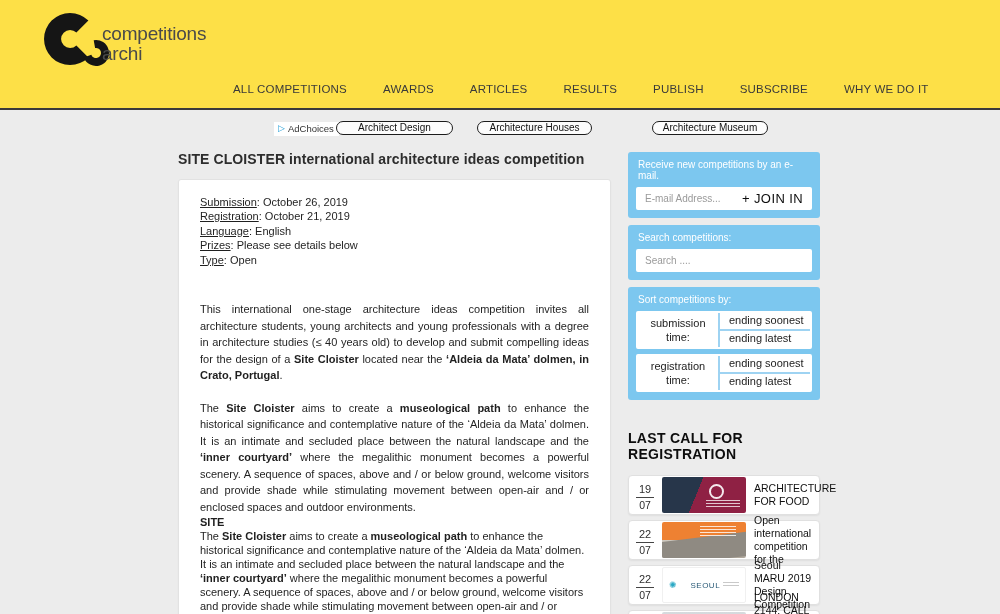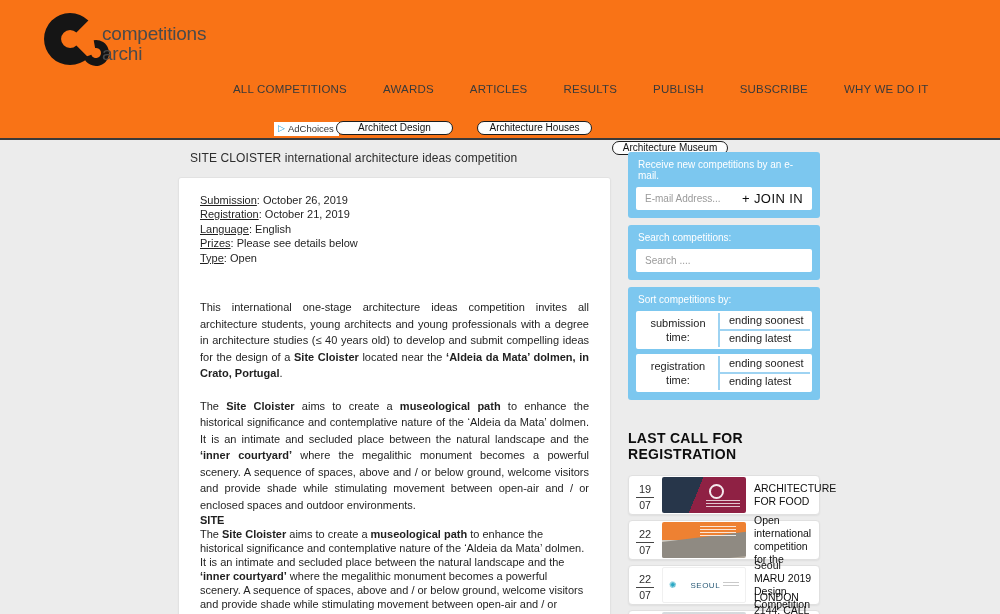"competitions" .header { background: #f97316 -> #fde047; height: 140px -> 110px }
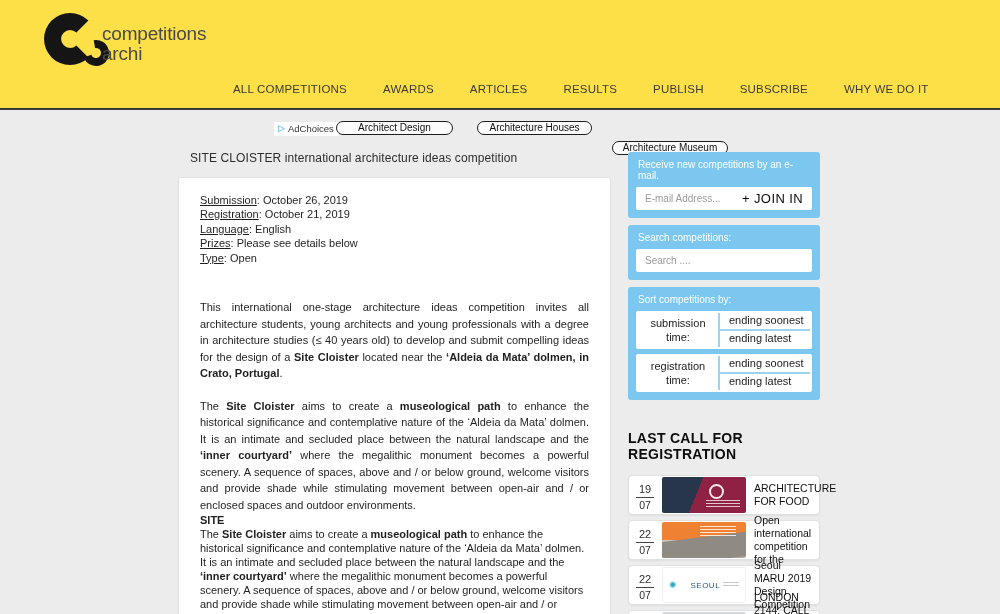"Architecture Museum" .pill-2 { left: 612px -> 652px; margin-top: 20px -> none }
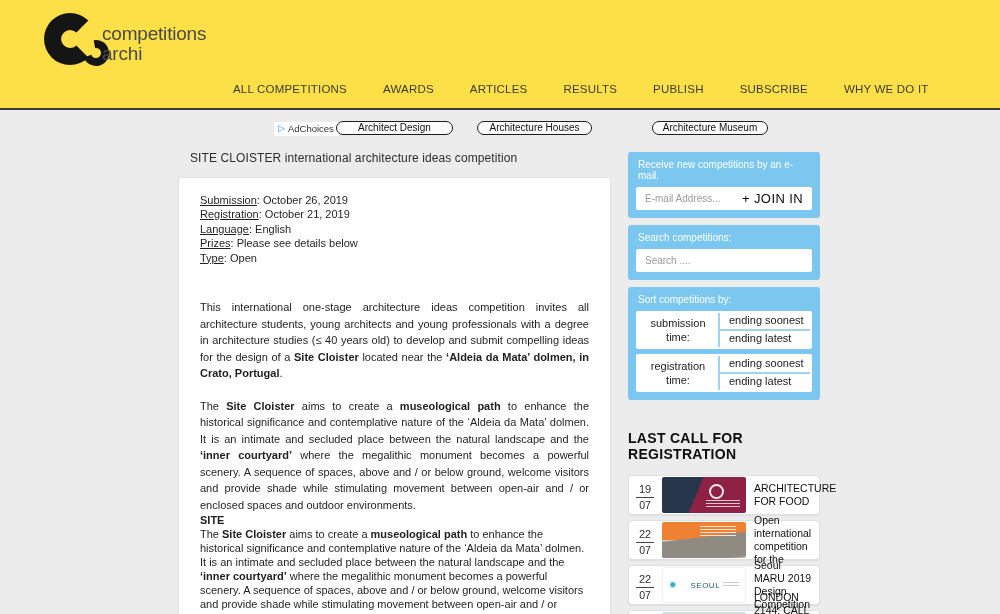"SITE CLOISTER international architecture" .page-title { font-size: 12px -> 14px; font-weight: 400 -> 700; margin: 0 12px 12px -> 0 0 12px }
